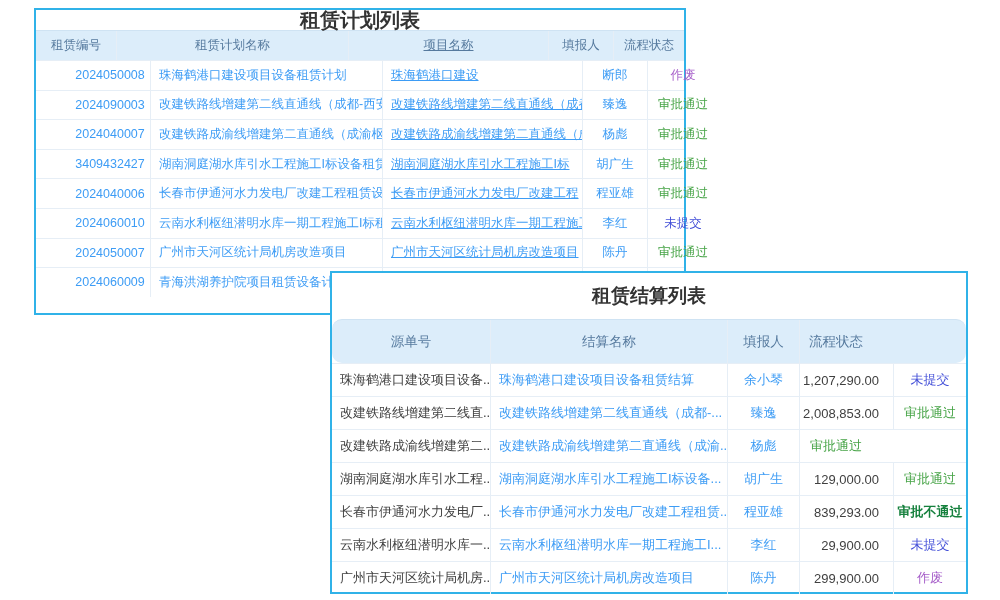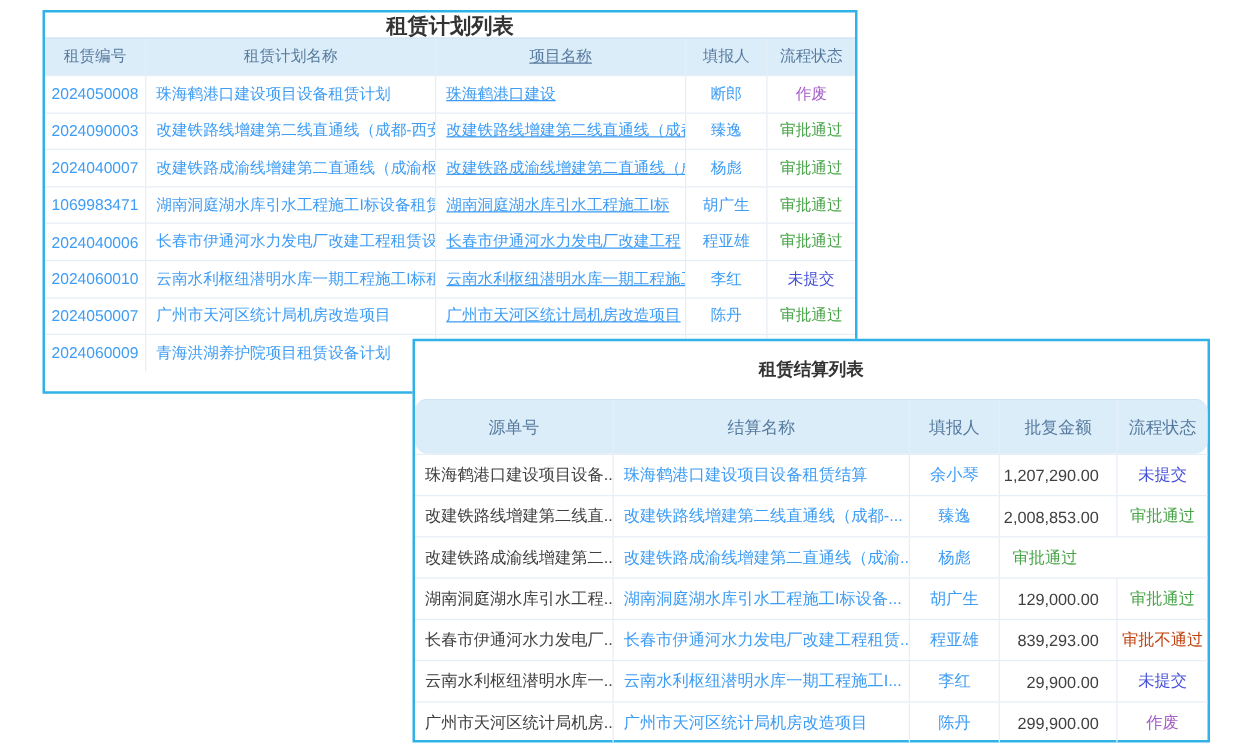"租赁计划列表" .card1 .card-title { font-size: 17px -> 20px }
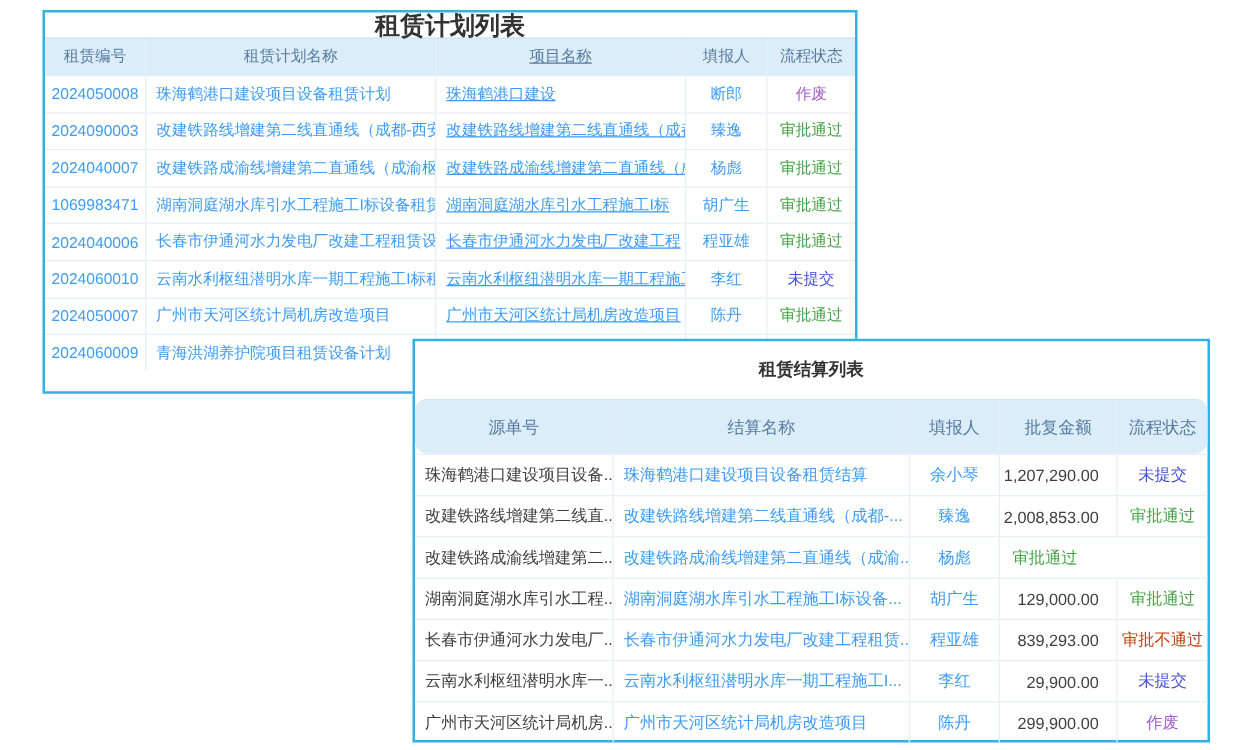"2024050008" .card1 .row { padding-left: none -> 34px }
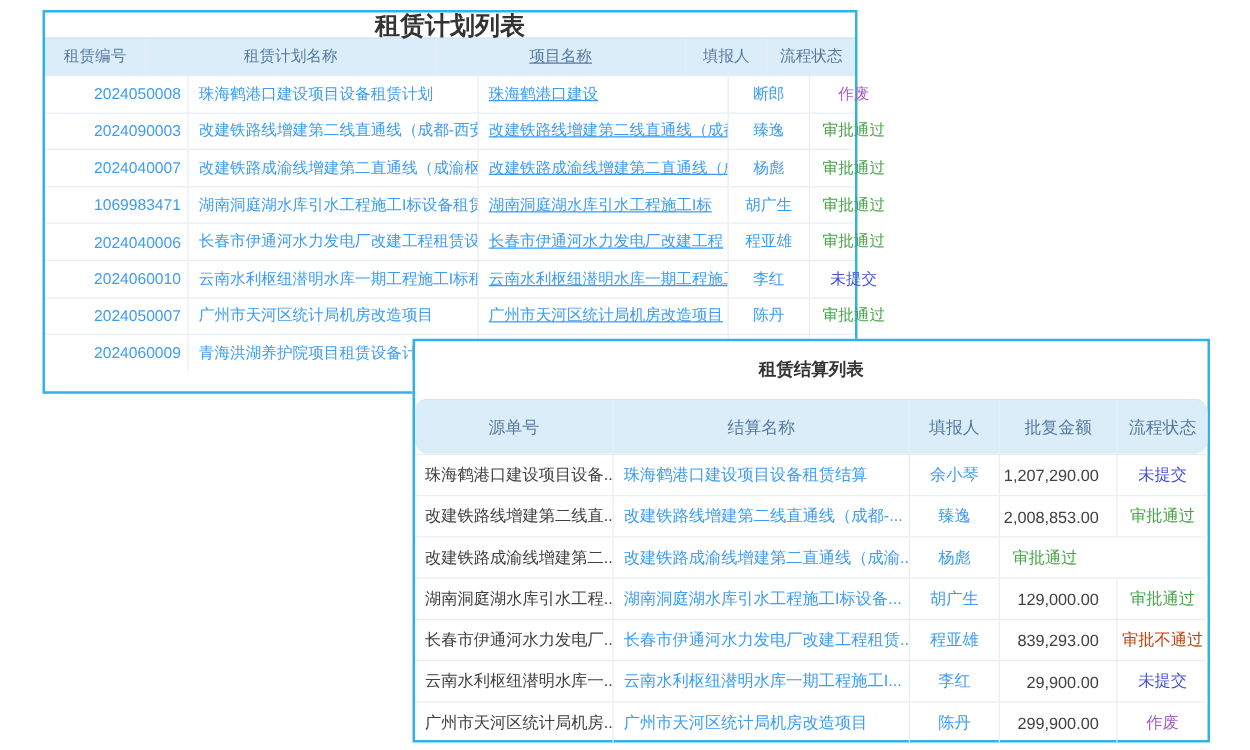"1069983471" div.cell { text: 1069983471 -> 3409432427 }
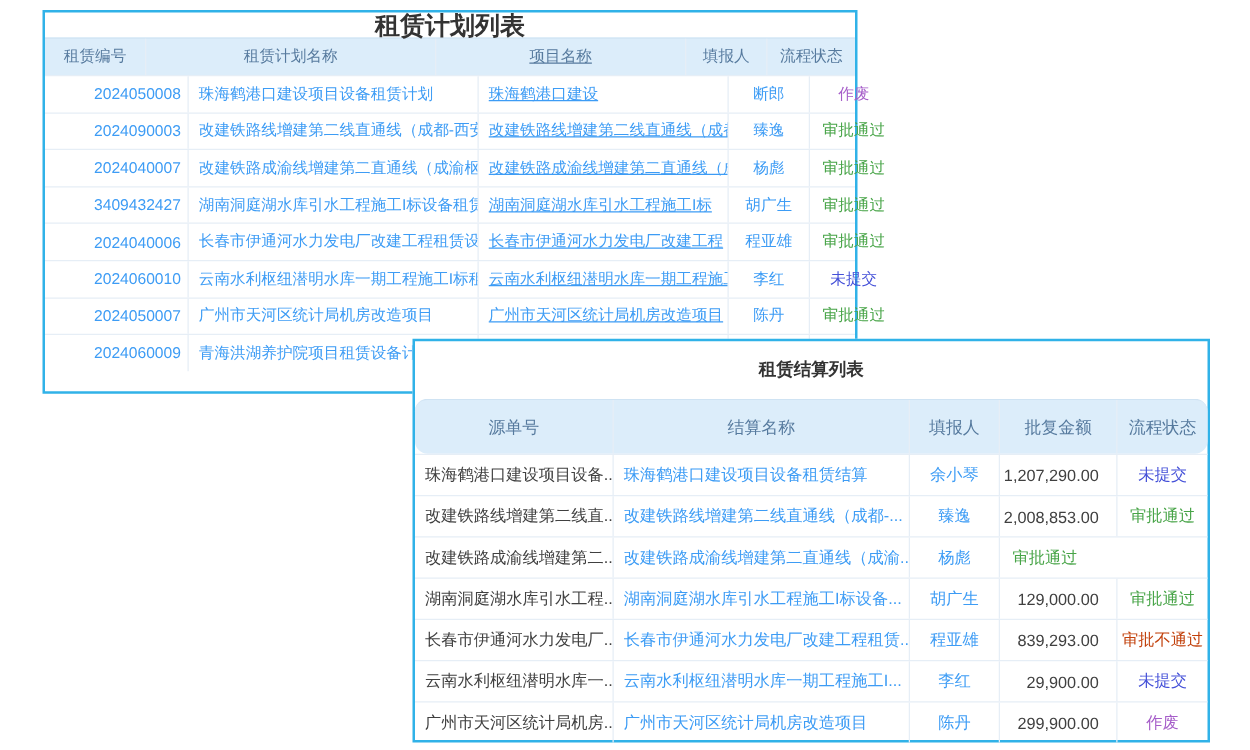"租赁结算列表" .card2 .card-title { font-size: 14px -> 19px }
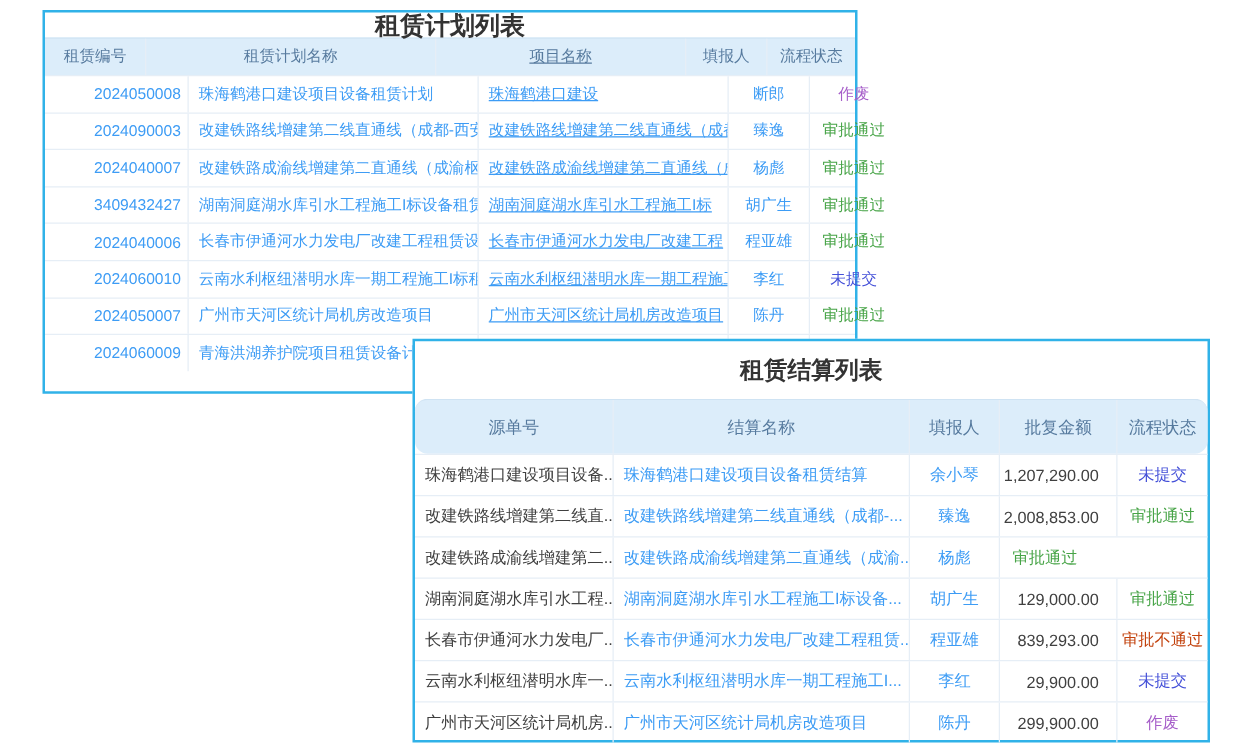"批复金额" div.hcell { html: <div>批复金额</div> -> none }
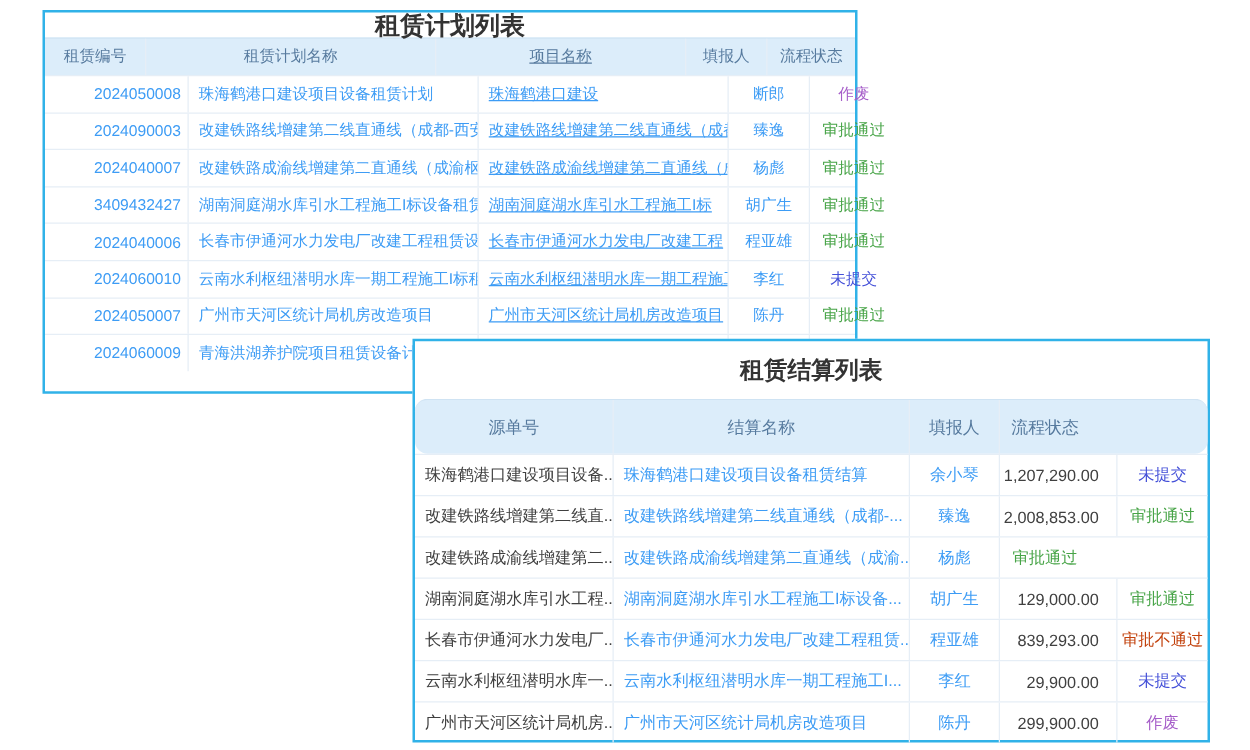"审批不通过" div.cell { color: #c2410c -> #15803d; font-weight: none -> bold }
